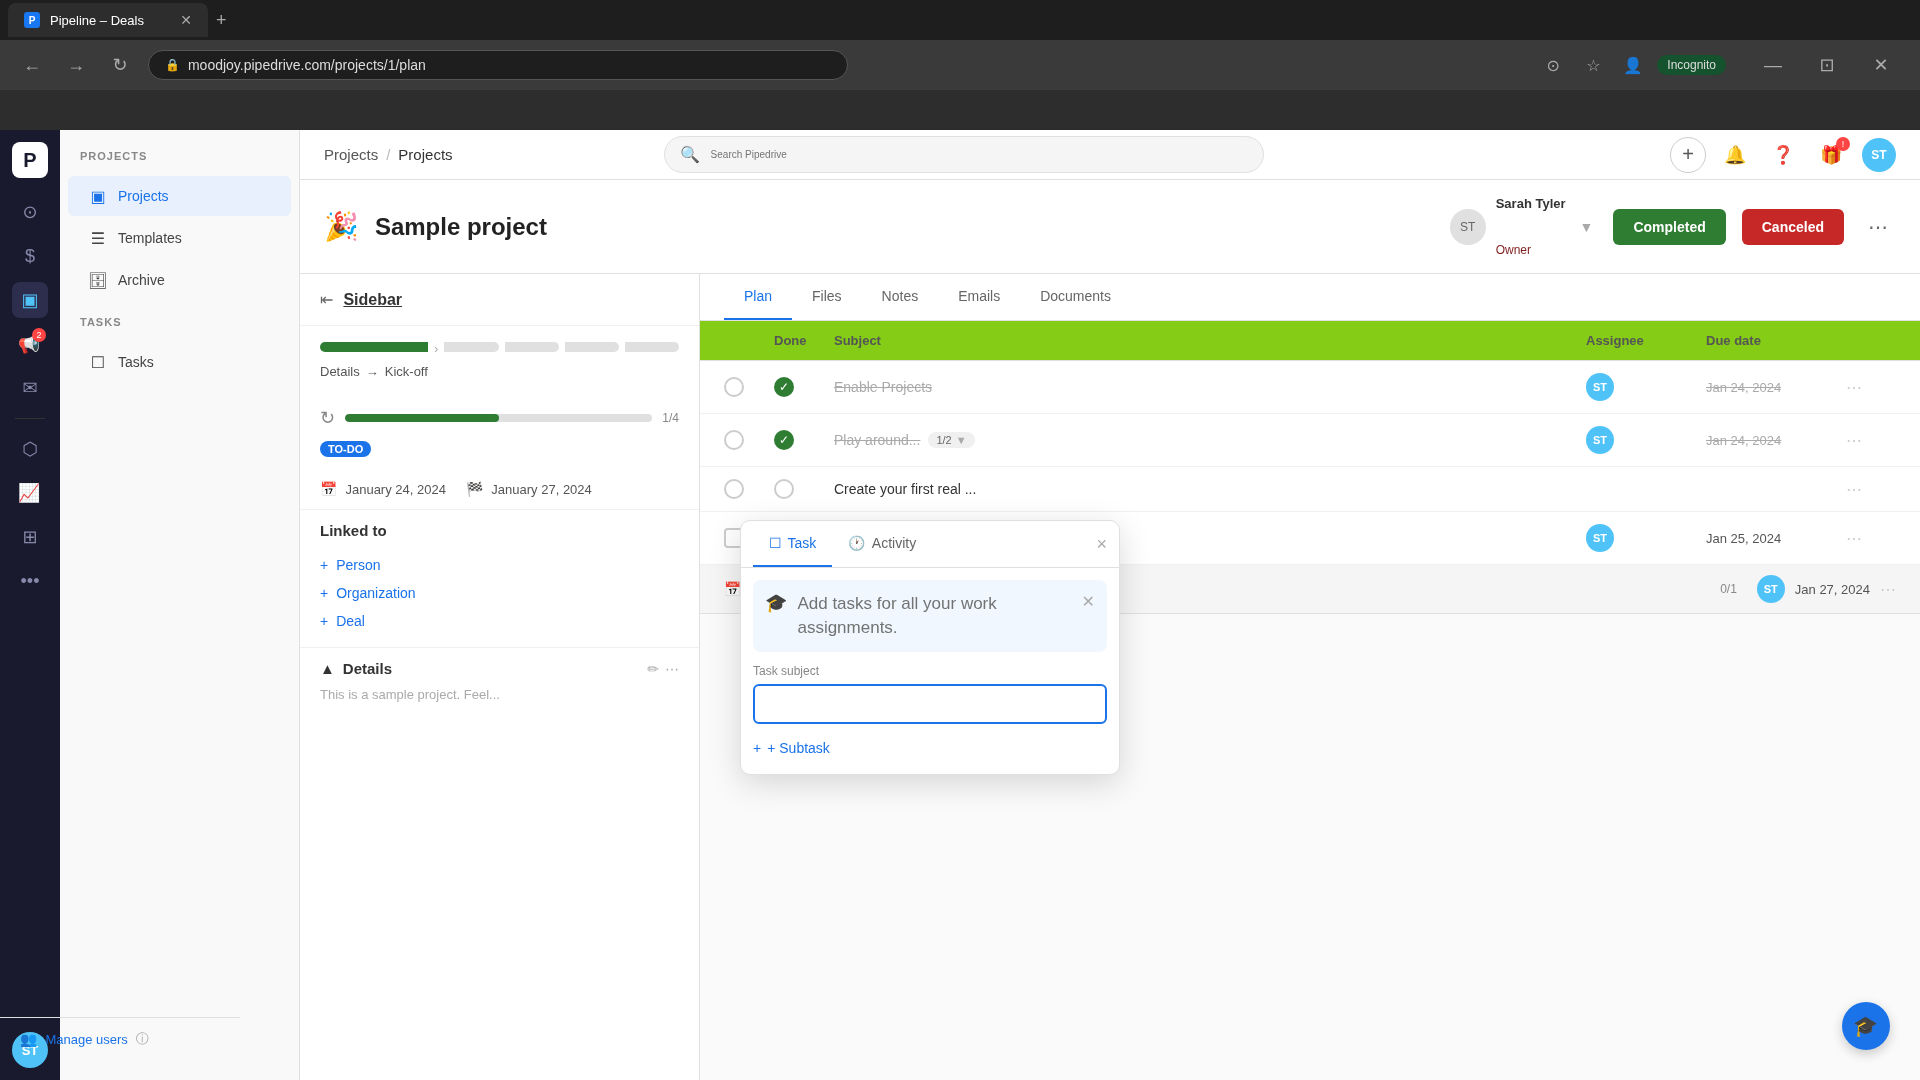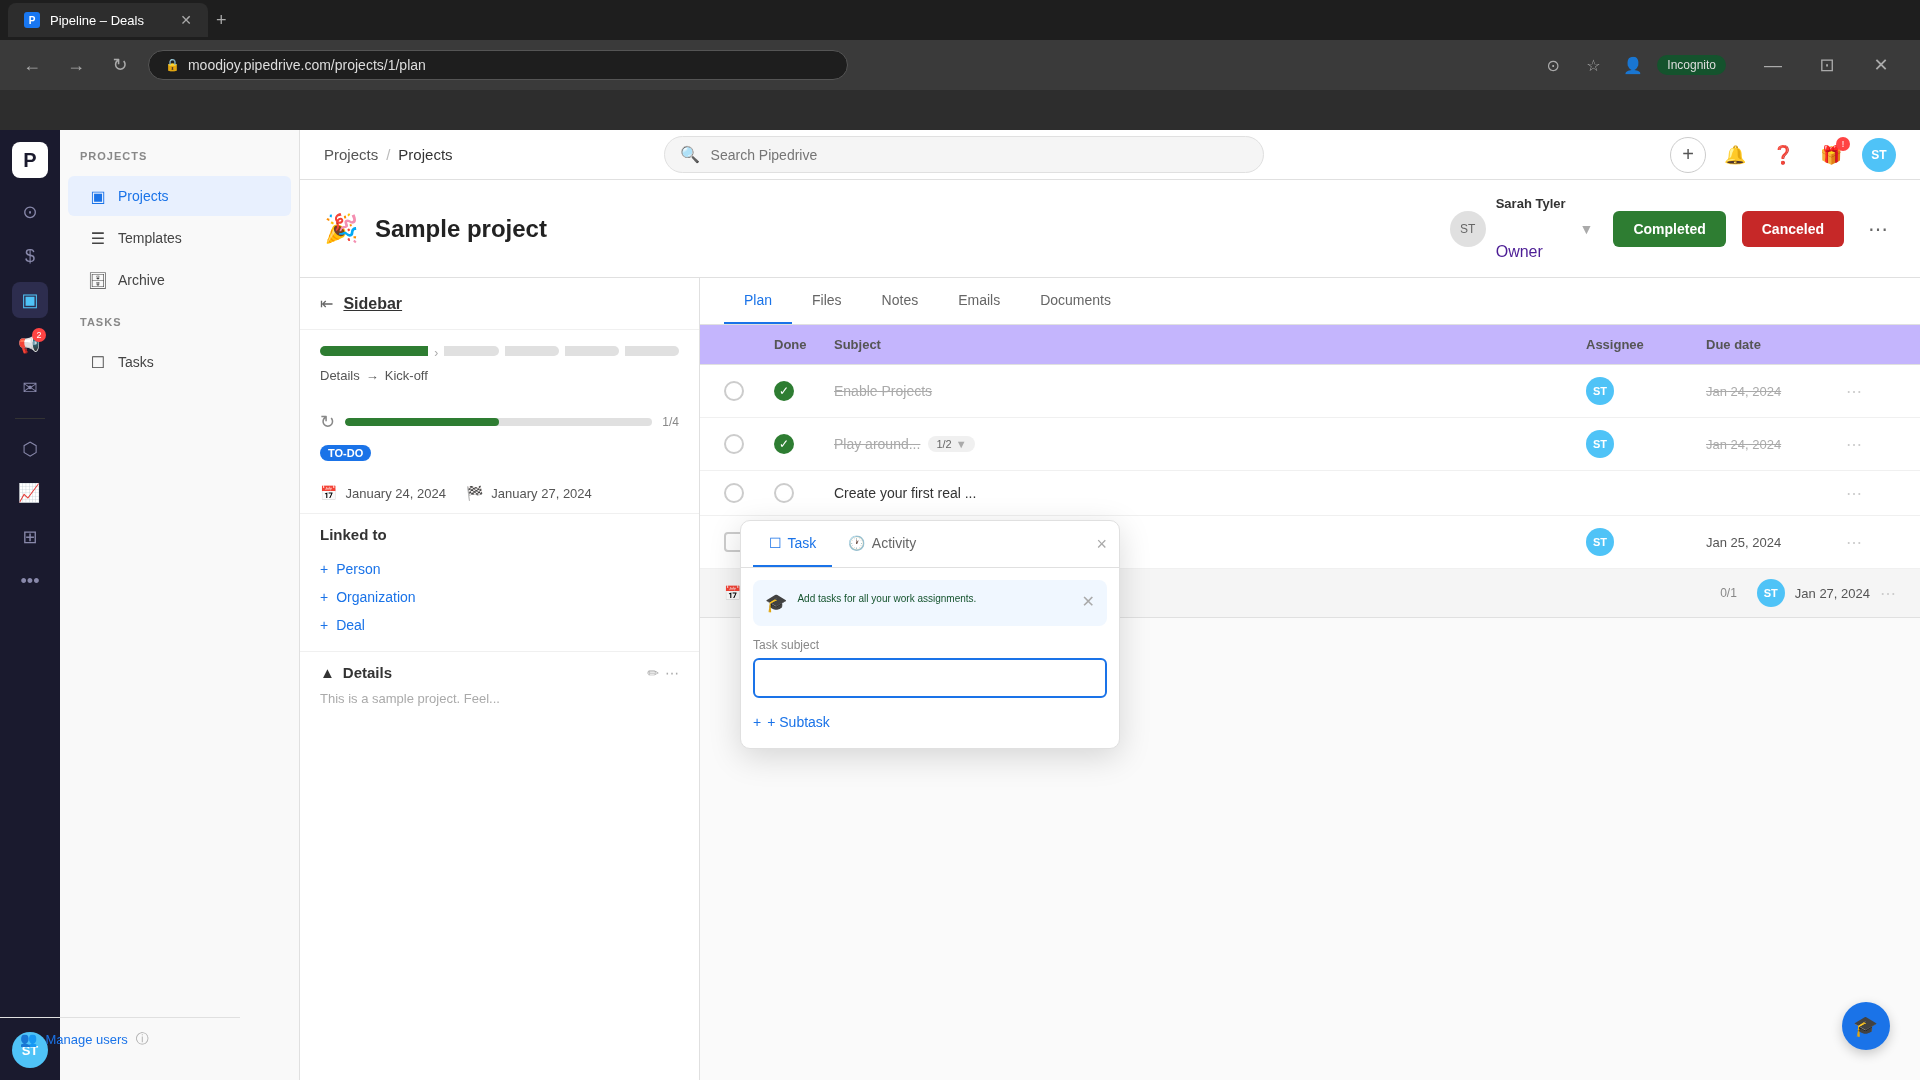"Search Pipedrive" .search-input-wrap input { font-size: 14px -> 10px }
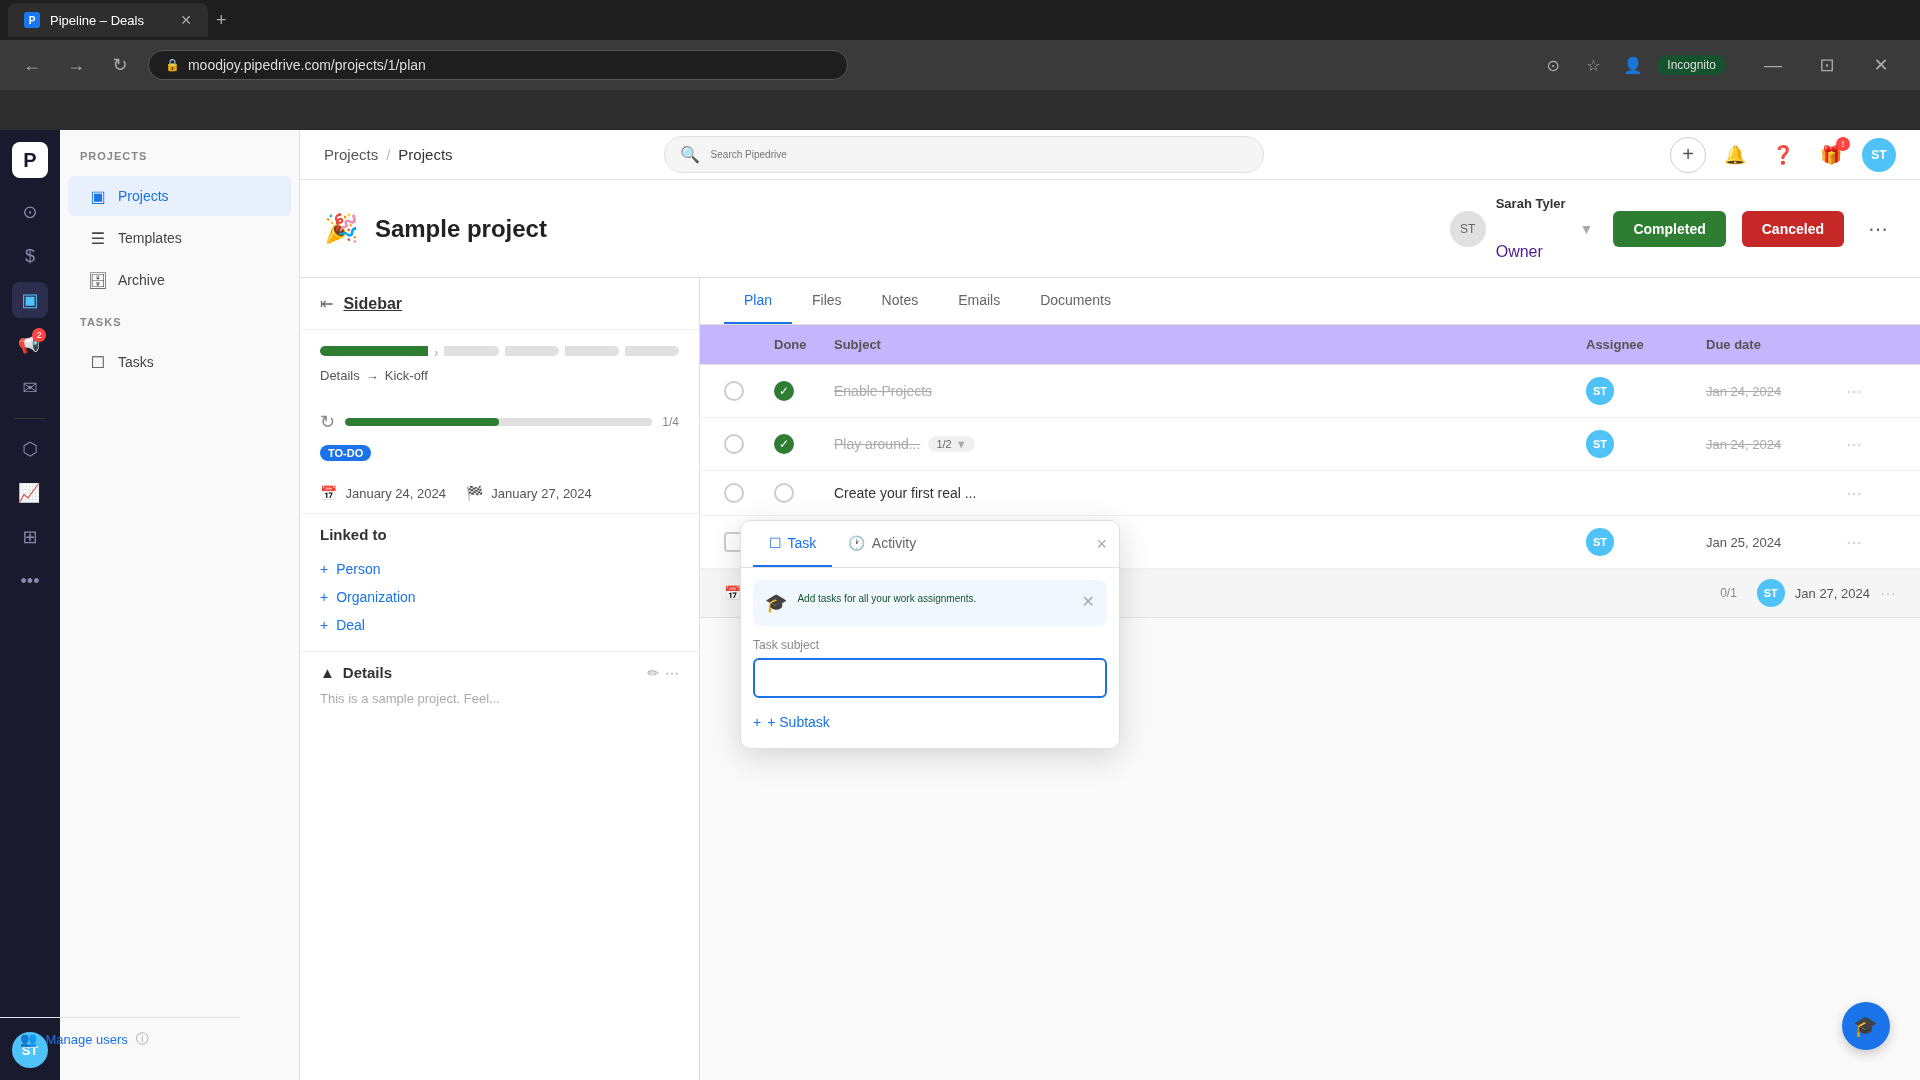"Owner" .owner-role { color: #4c1d95 -> #7f1d1d; font-size: 16px -> 12px }
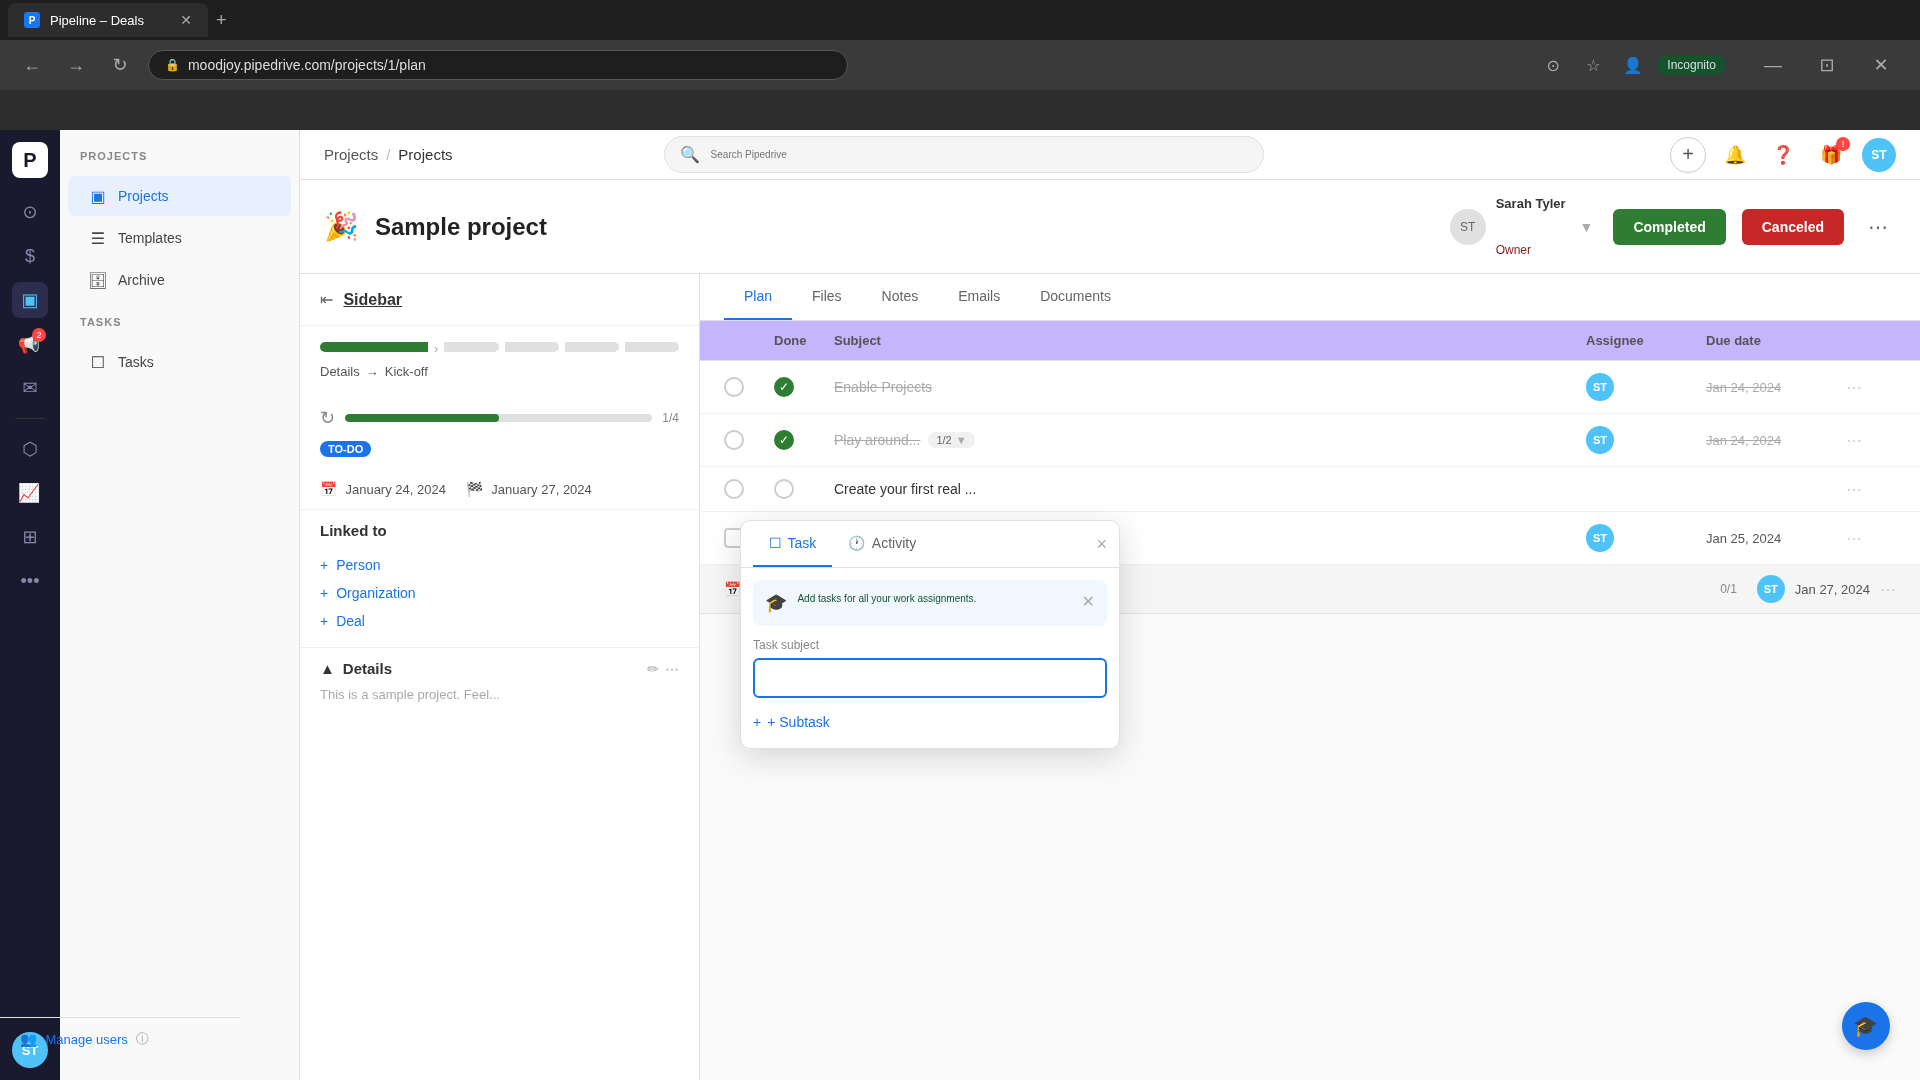"Done" .plan-table-header { background: #c4b5fd -> #84cc16 }
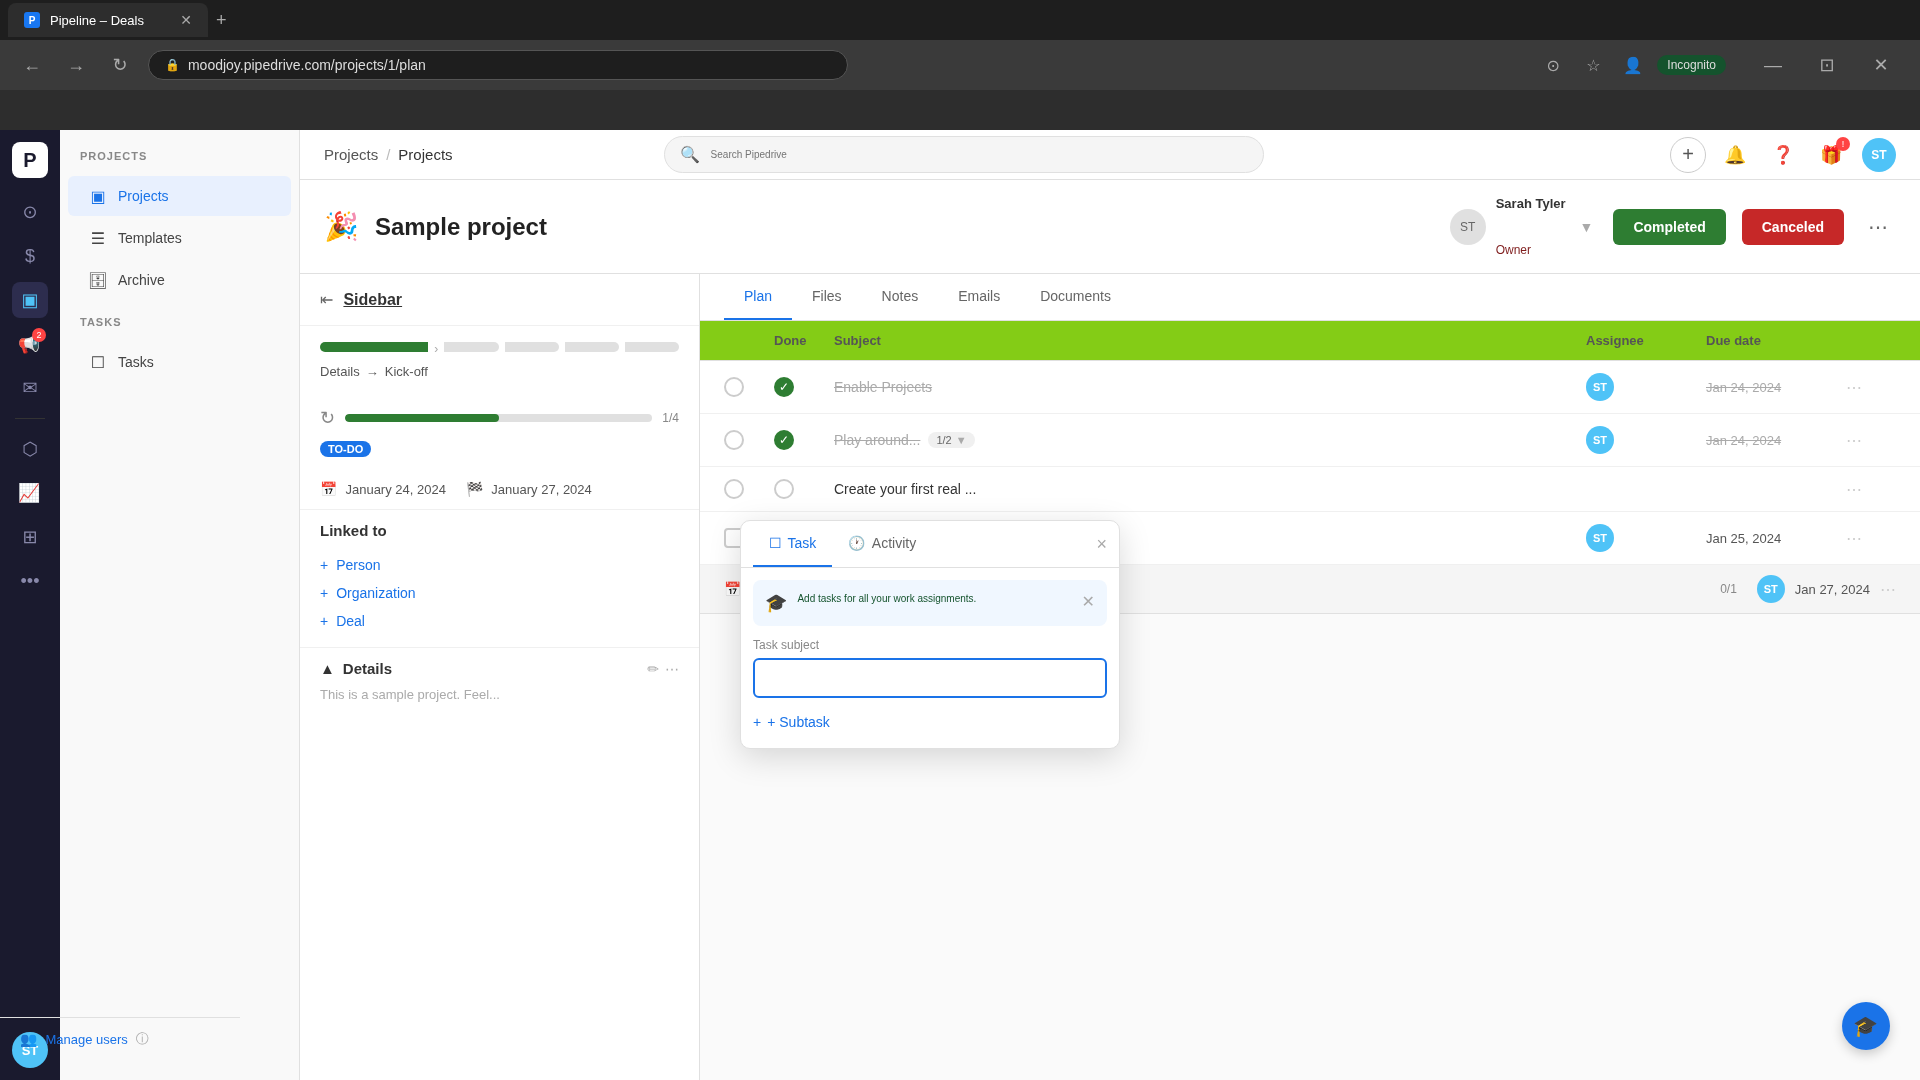"Add tasks for all your" .task-hint-text { color: #14532d -> #737373; font-size: 10px -> 17px }
